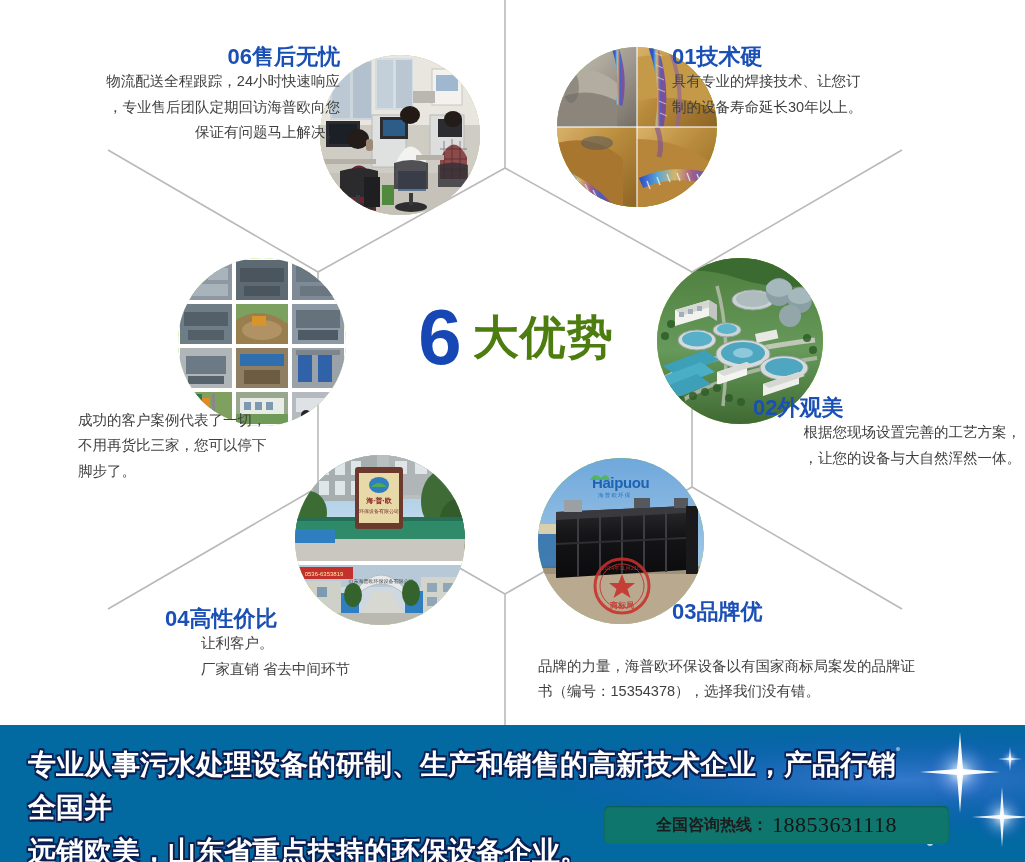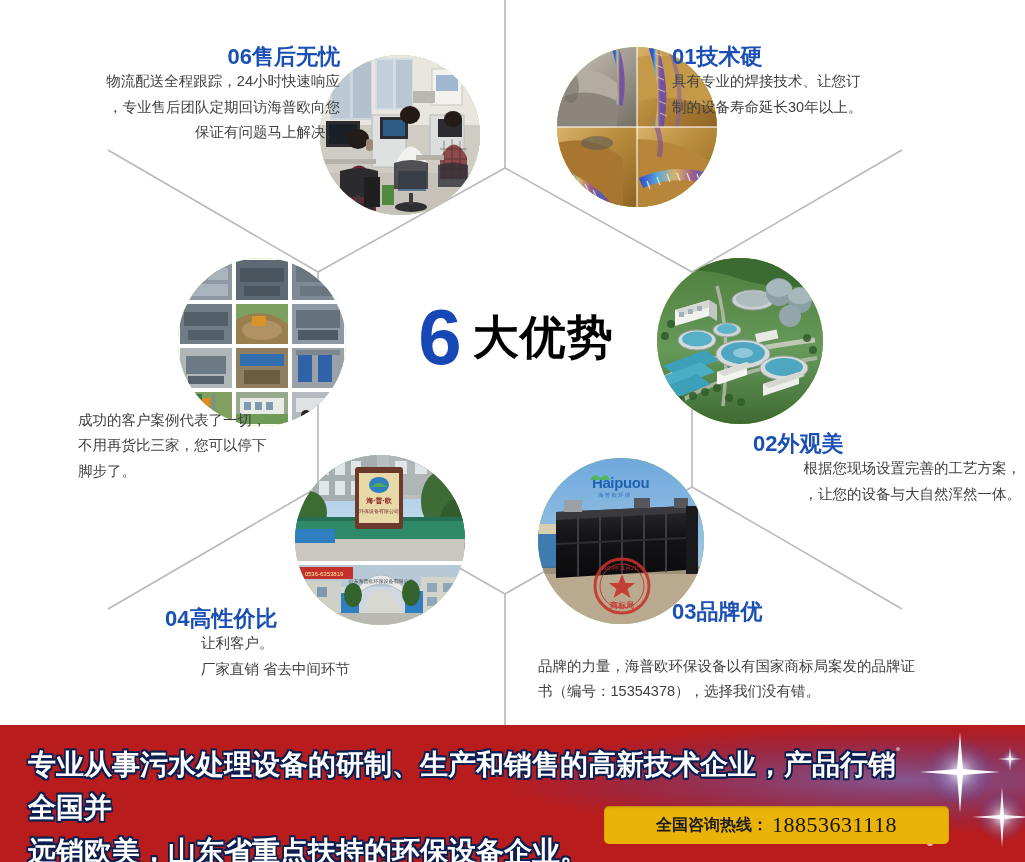"大优势" .center-txt { color: #000000 -> #4d7c0f }
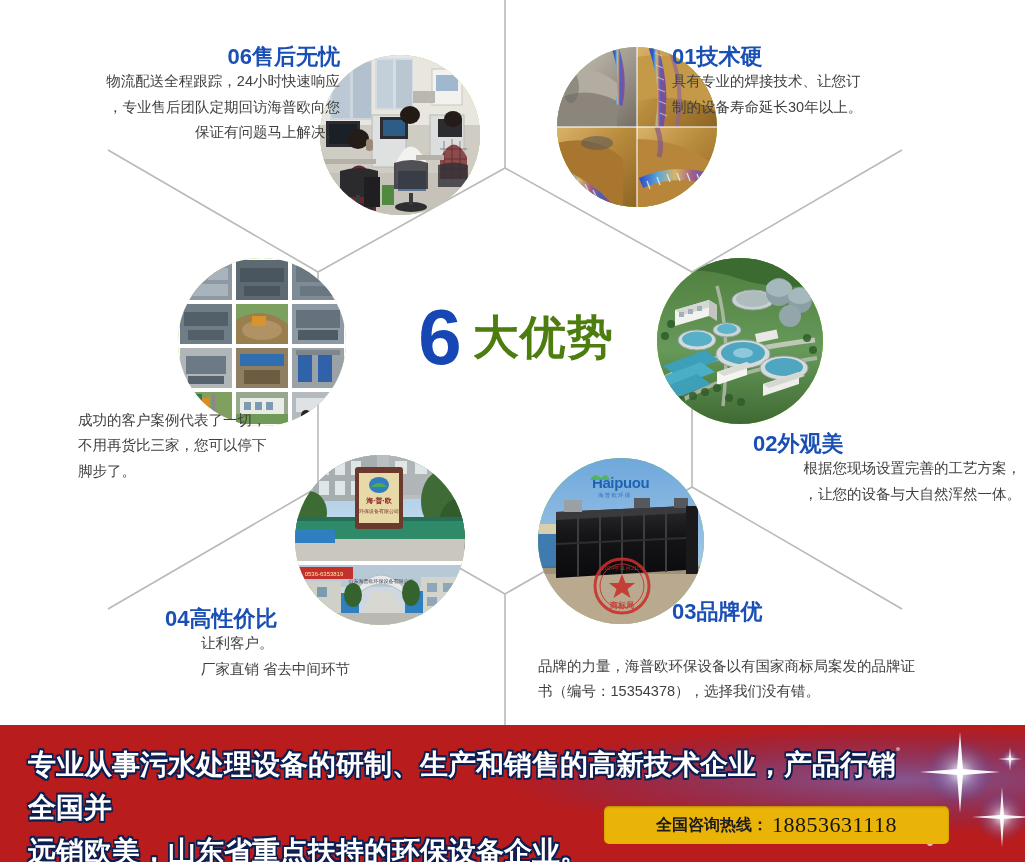"02外观美" div.feat { top: 432px -> 396px }
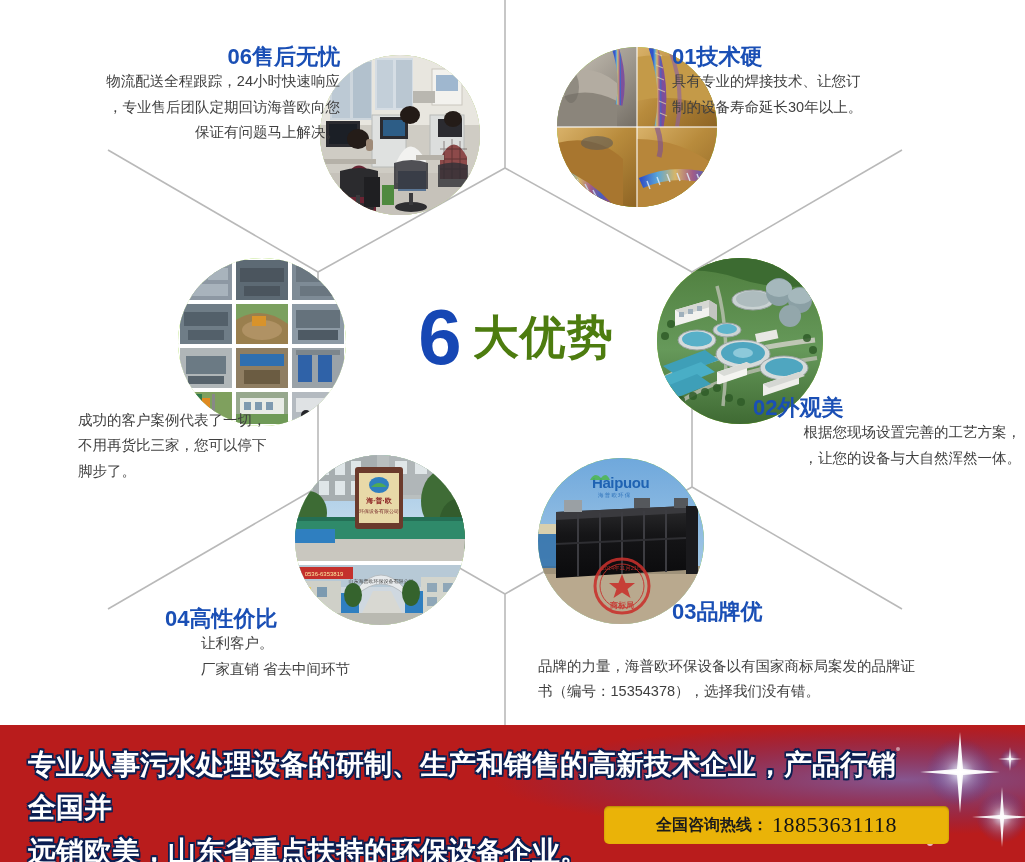"专业从事污水处理设备的研制、生产和销售的高新技术企业，产品行销全国并" .banner { background: #b91c1c -> #0369a1 }
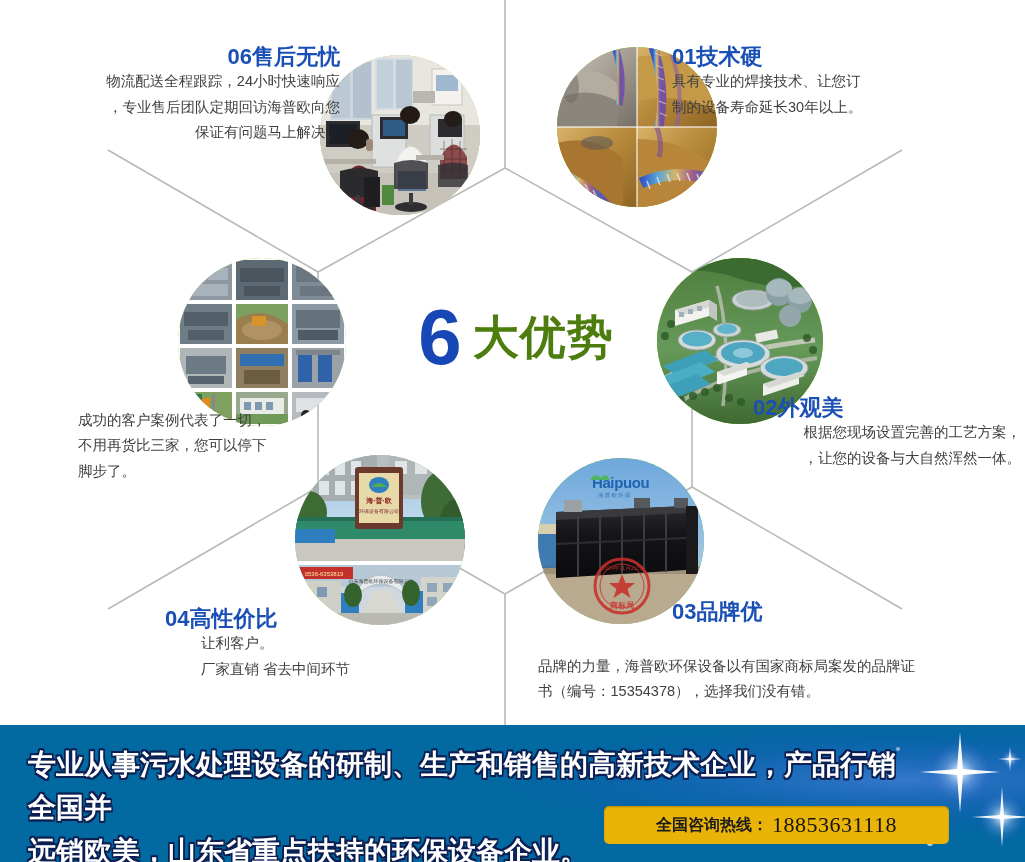"全国咨询热线：" .hotline { background: #eab308 -> #0f766e }
